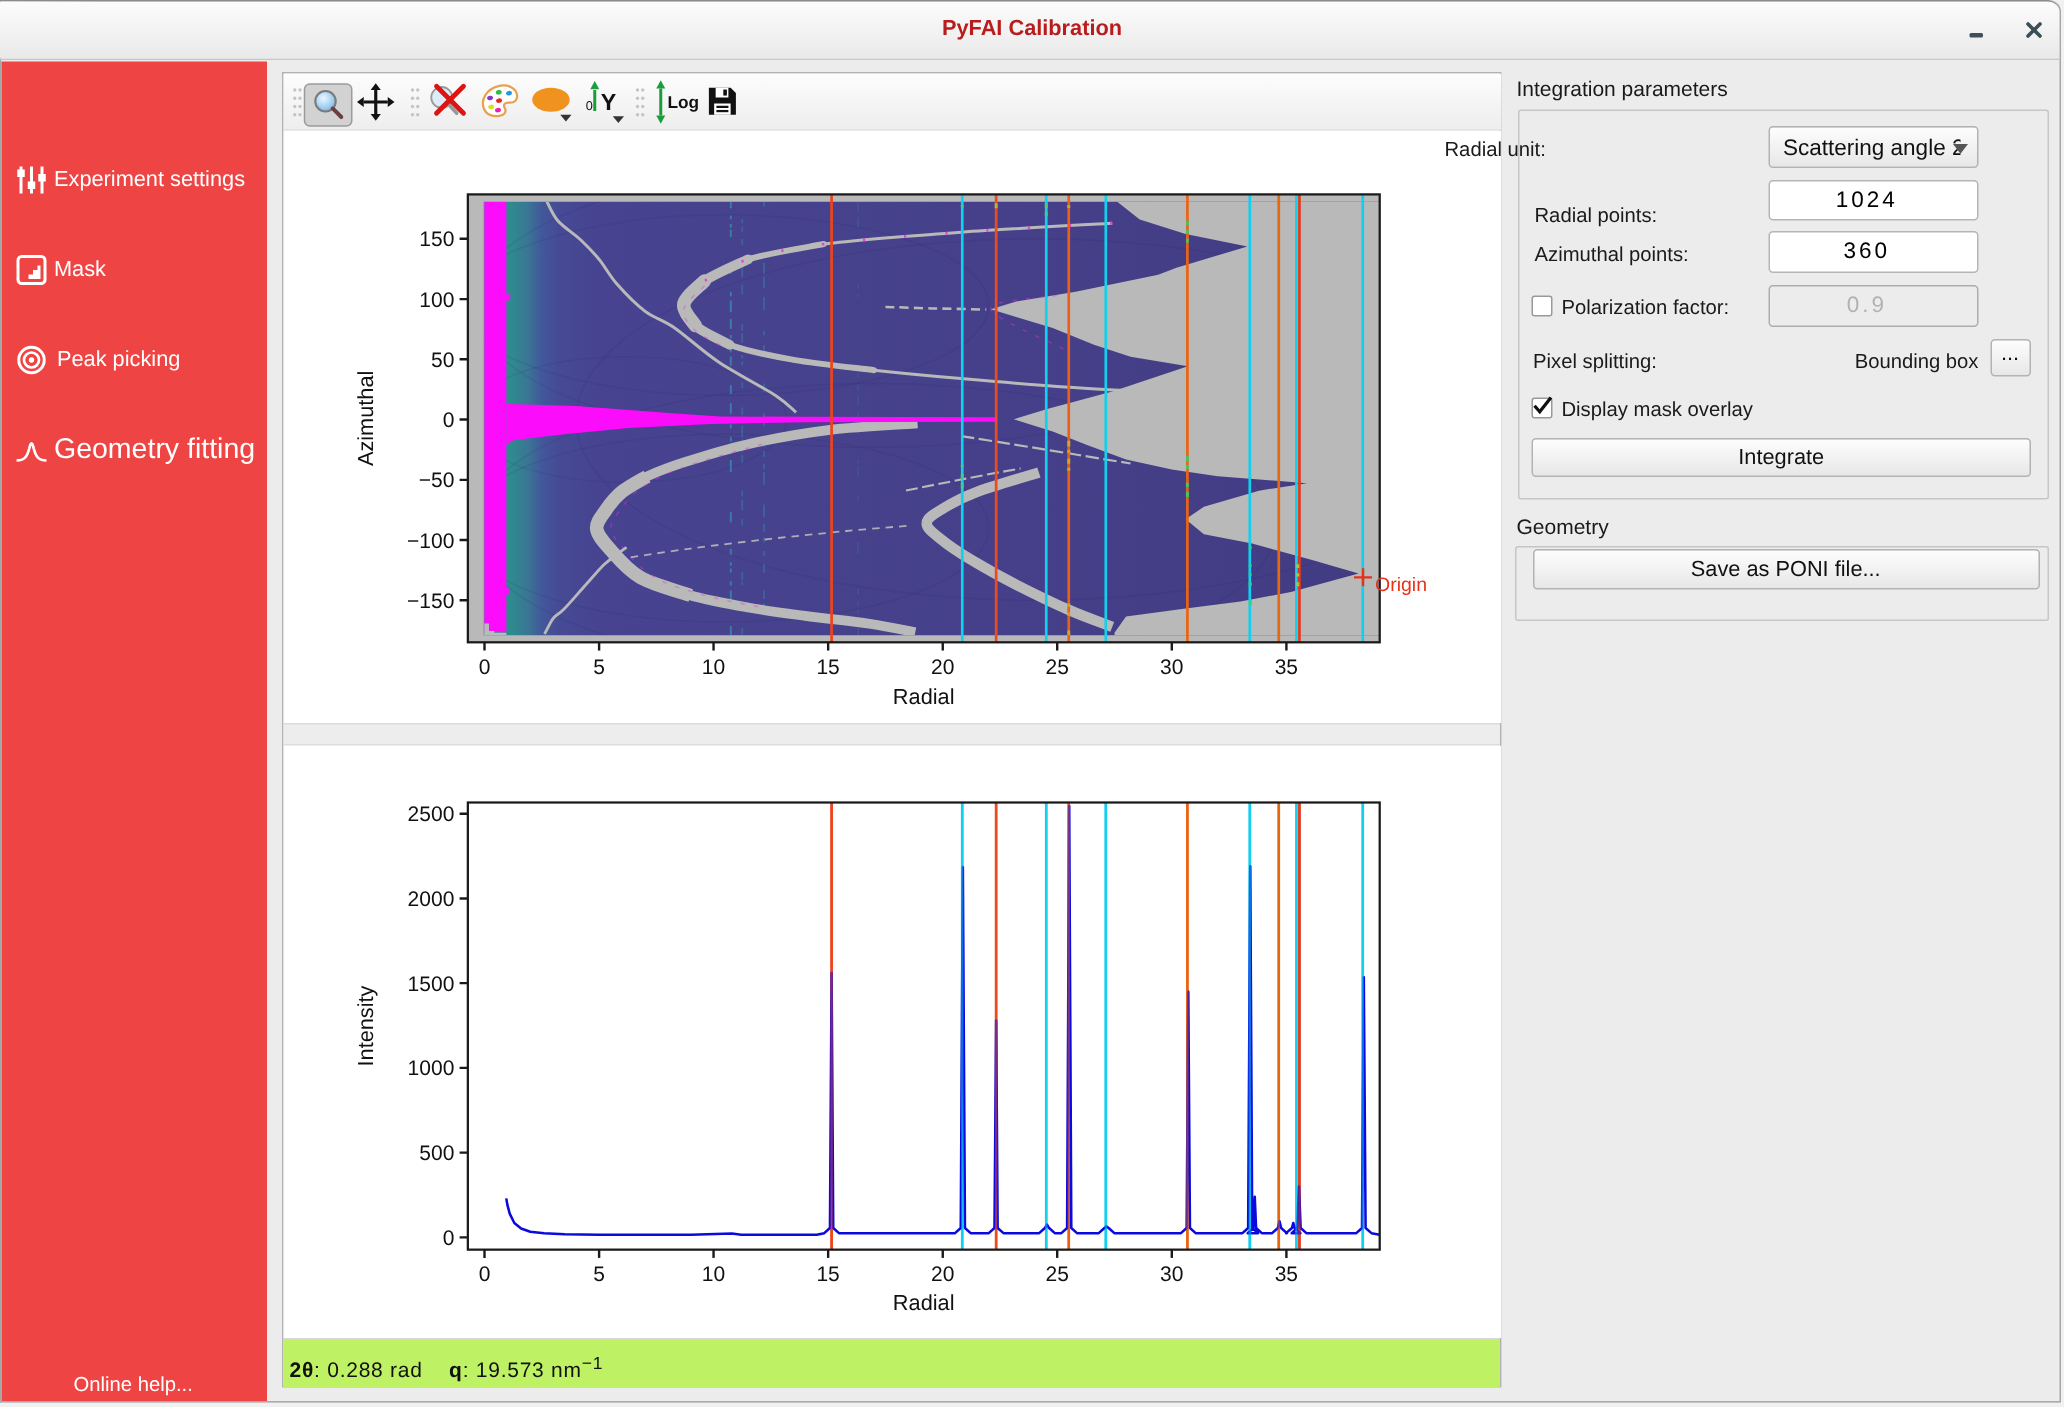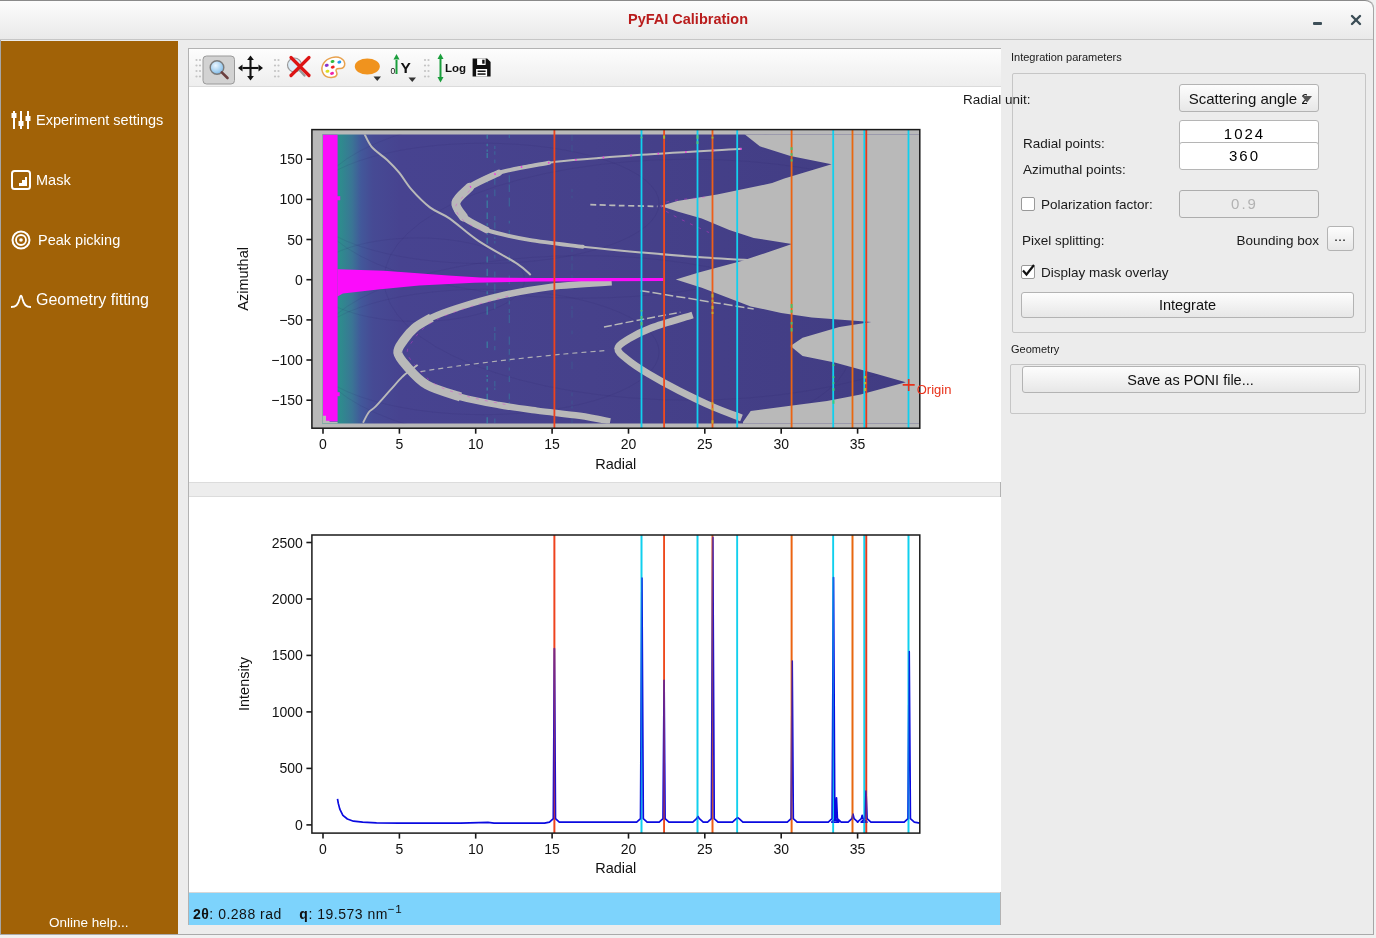"Integration parameters" .rp-label { font-size: 11px -> 14px }
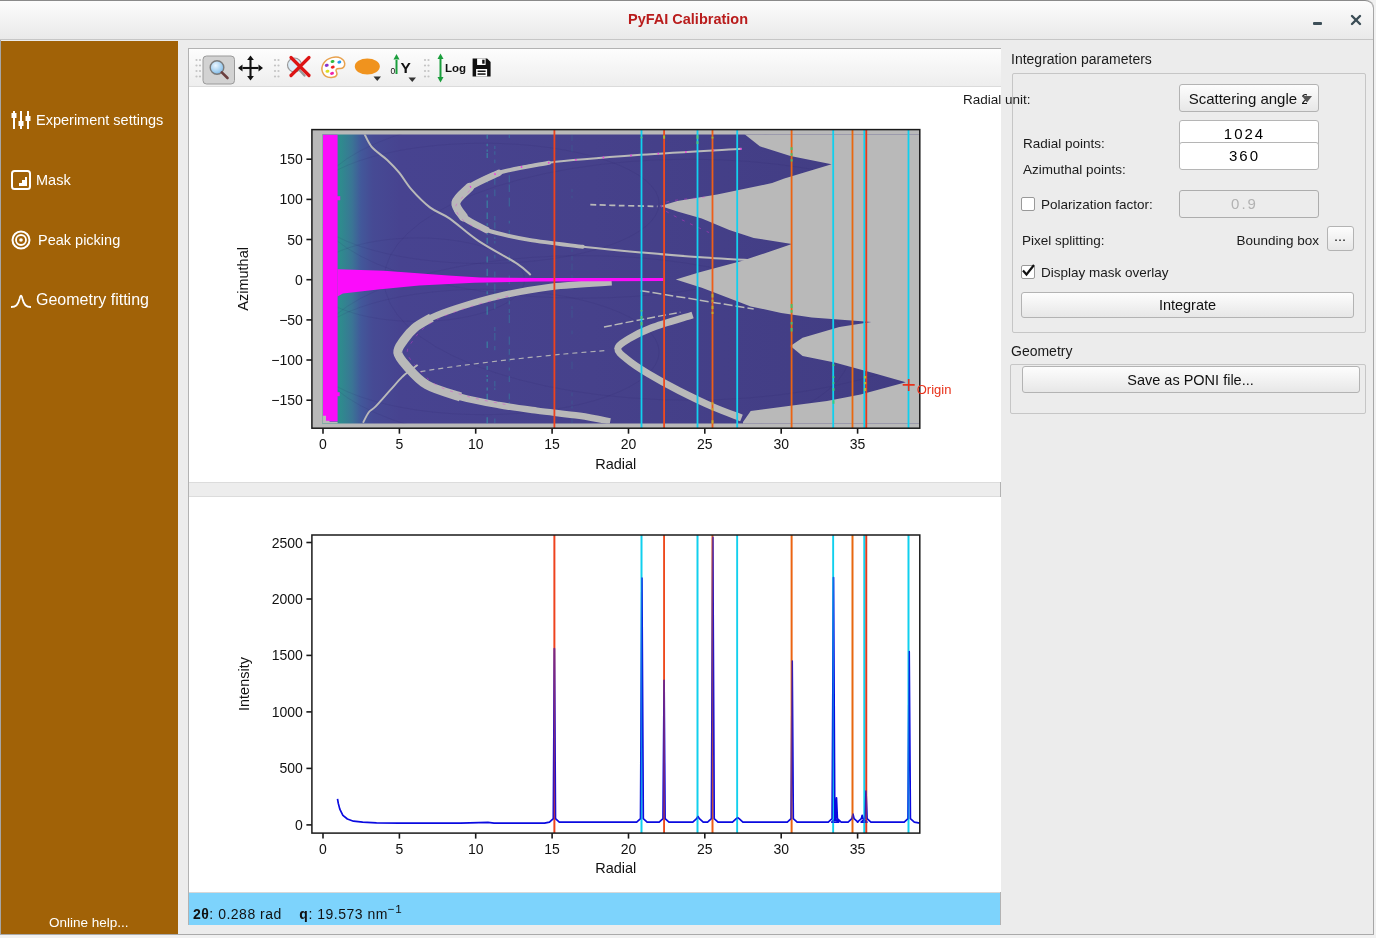"Experiment settings" .sidebar { background: #a16207 -> #ef4444 }
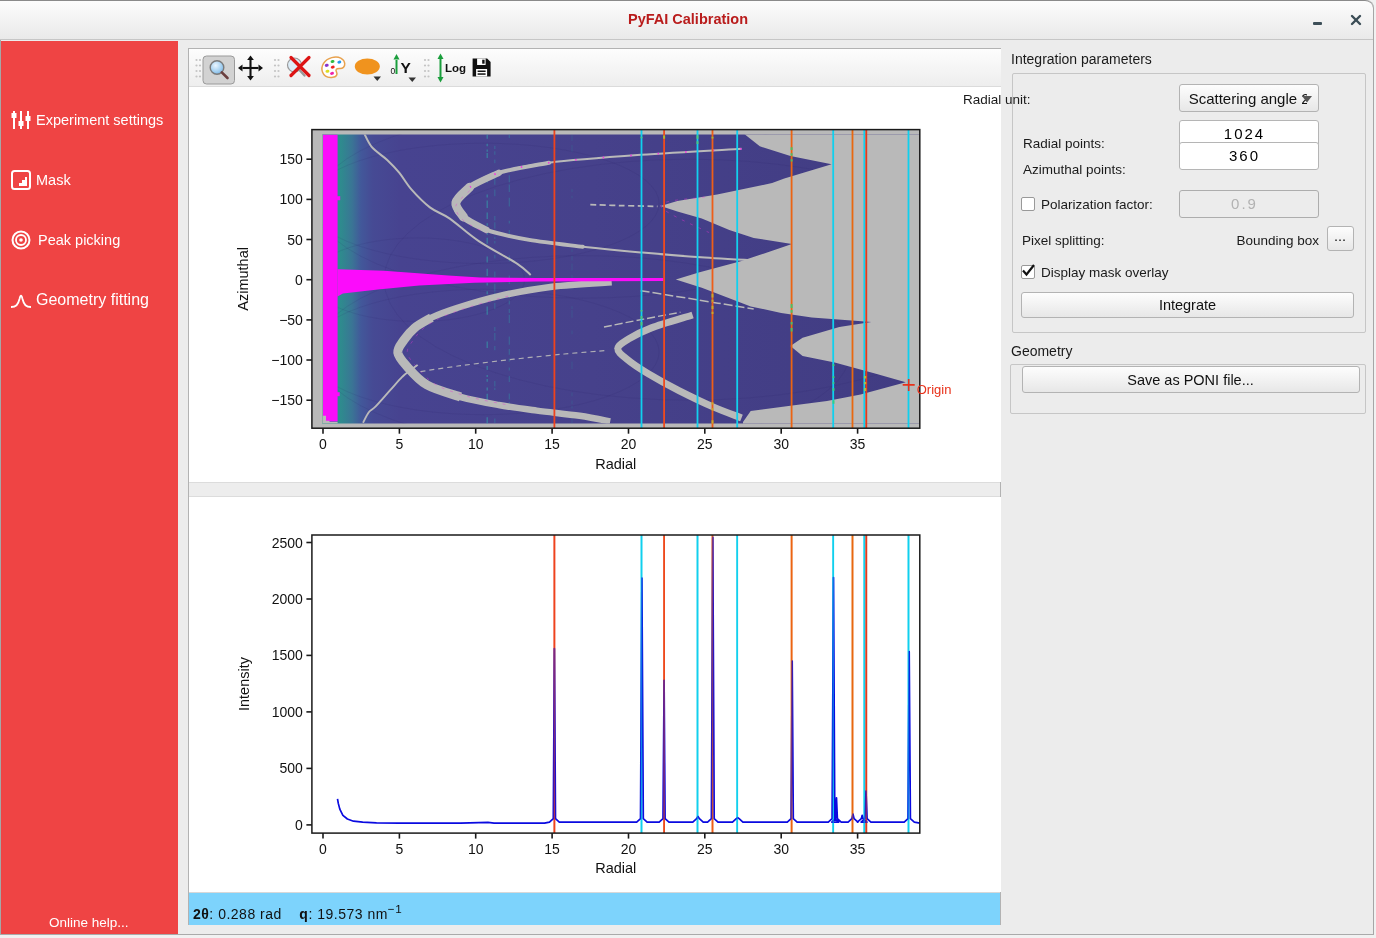"360" div.input { top: 142px -> 154px }
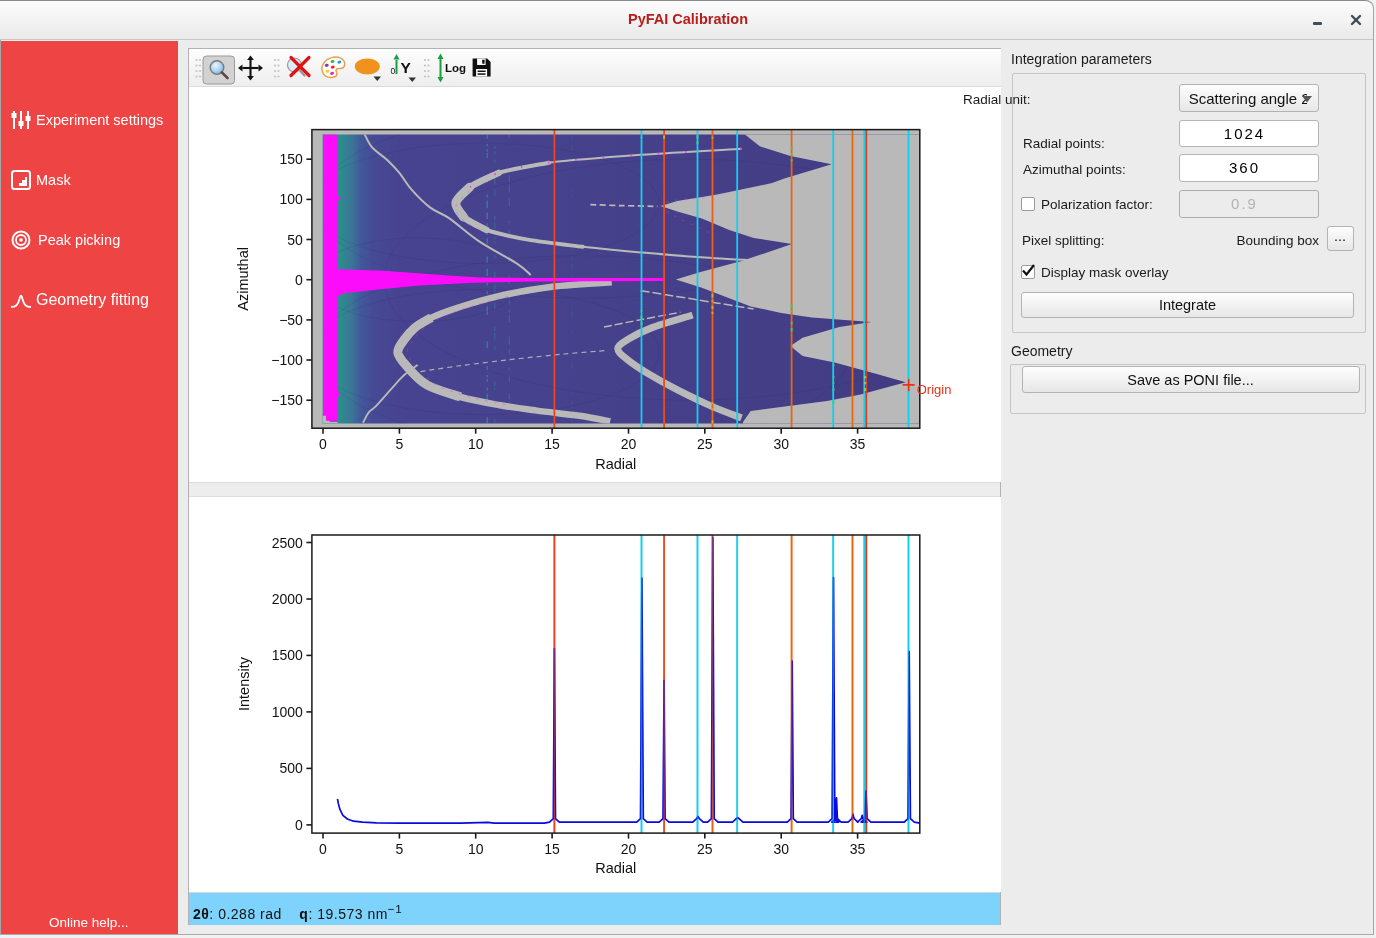"Geometry fitting" div { font-size: 16px -> 19px }
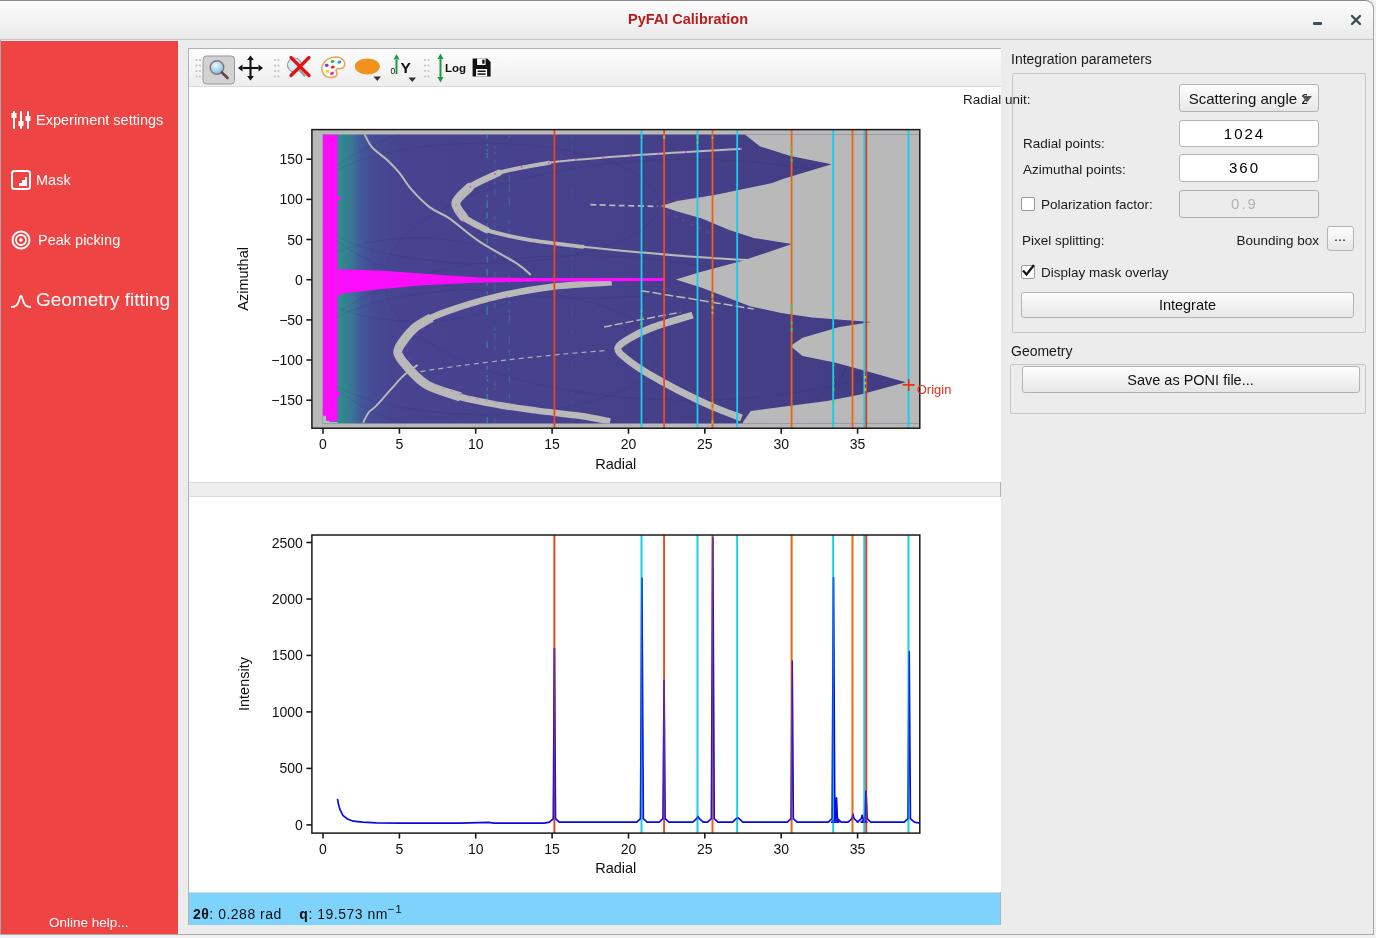"2θ: 0.288 rad q: 19.573" .statusbar { background: #7dd3fc -> #bef264 }
